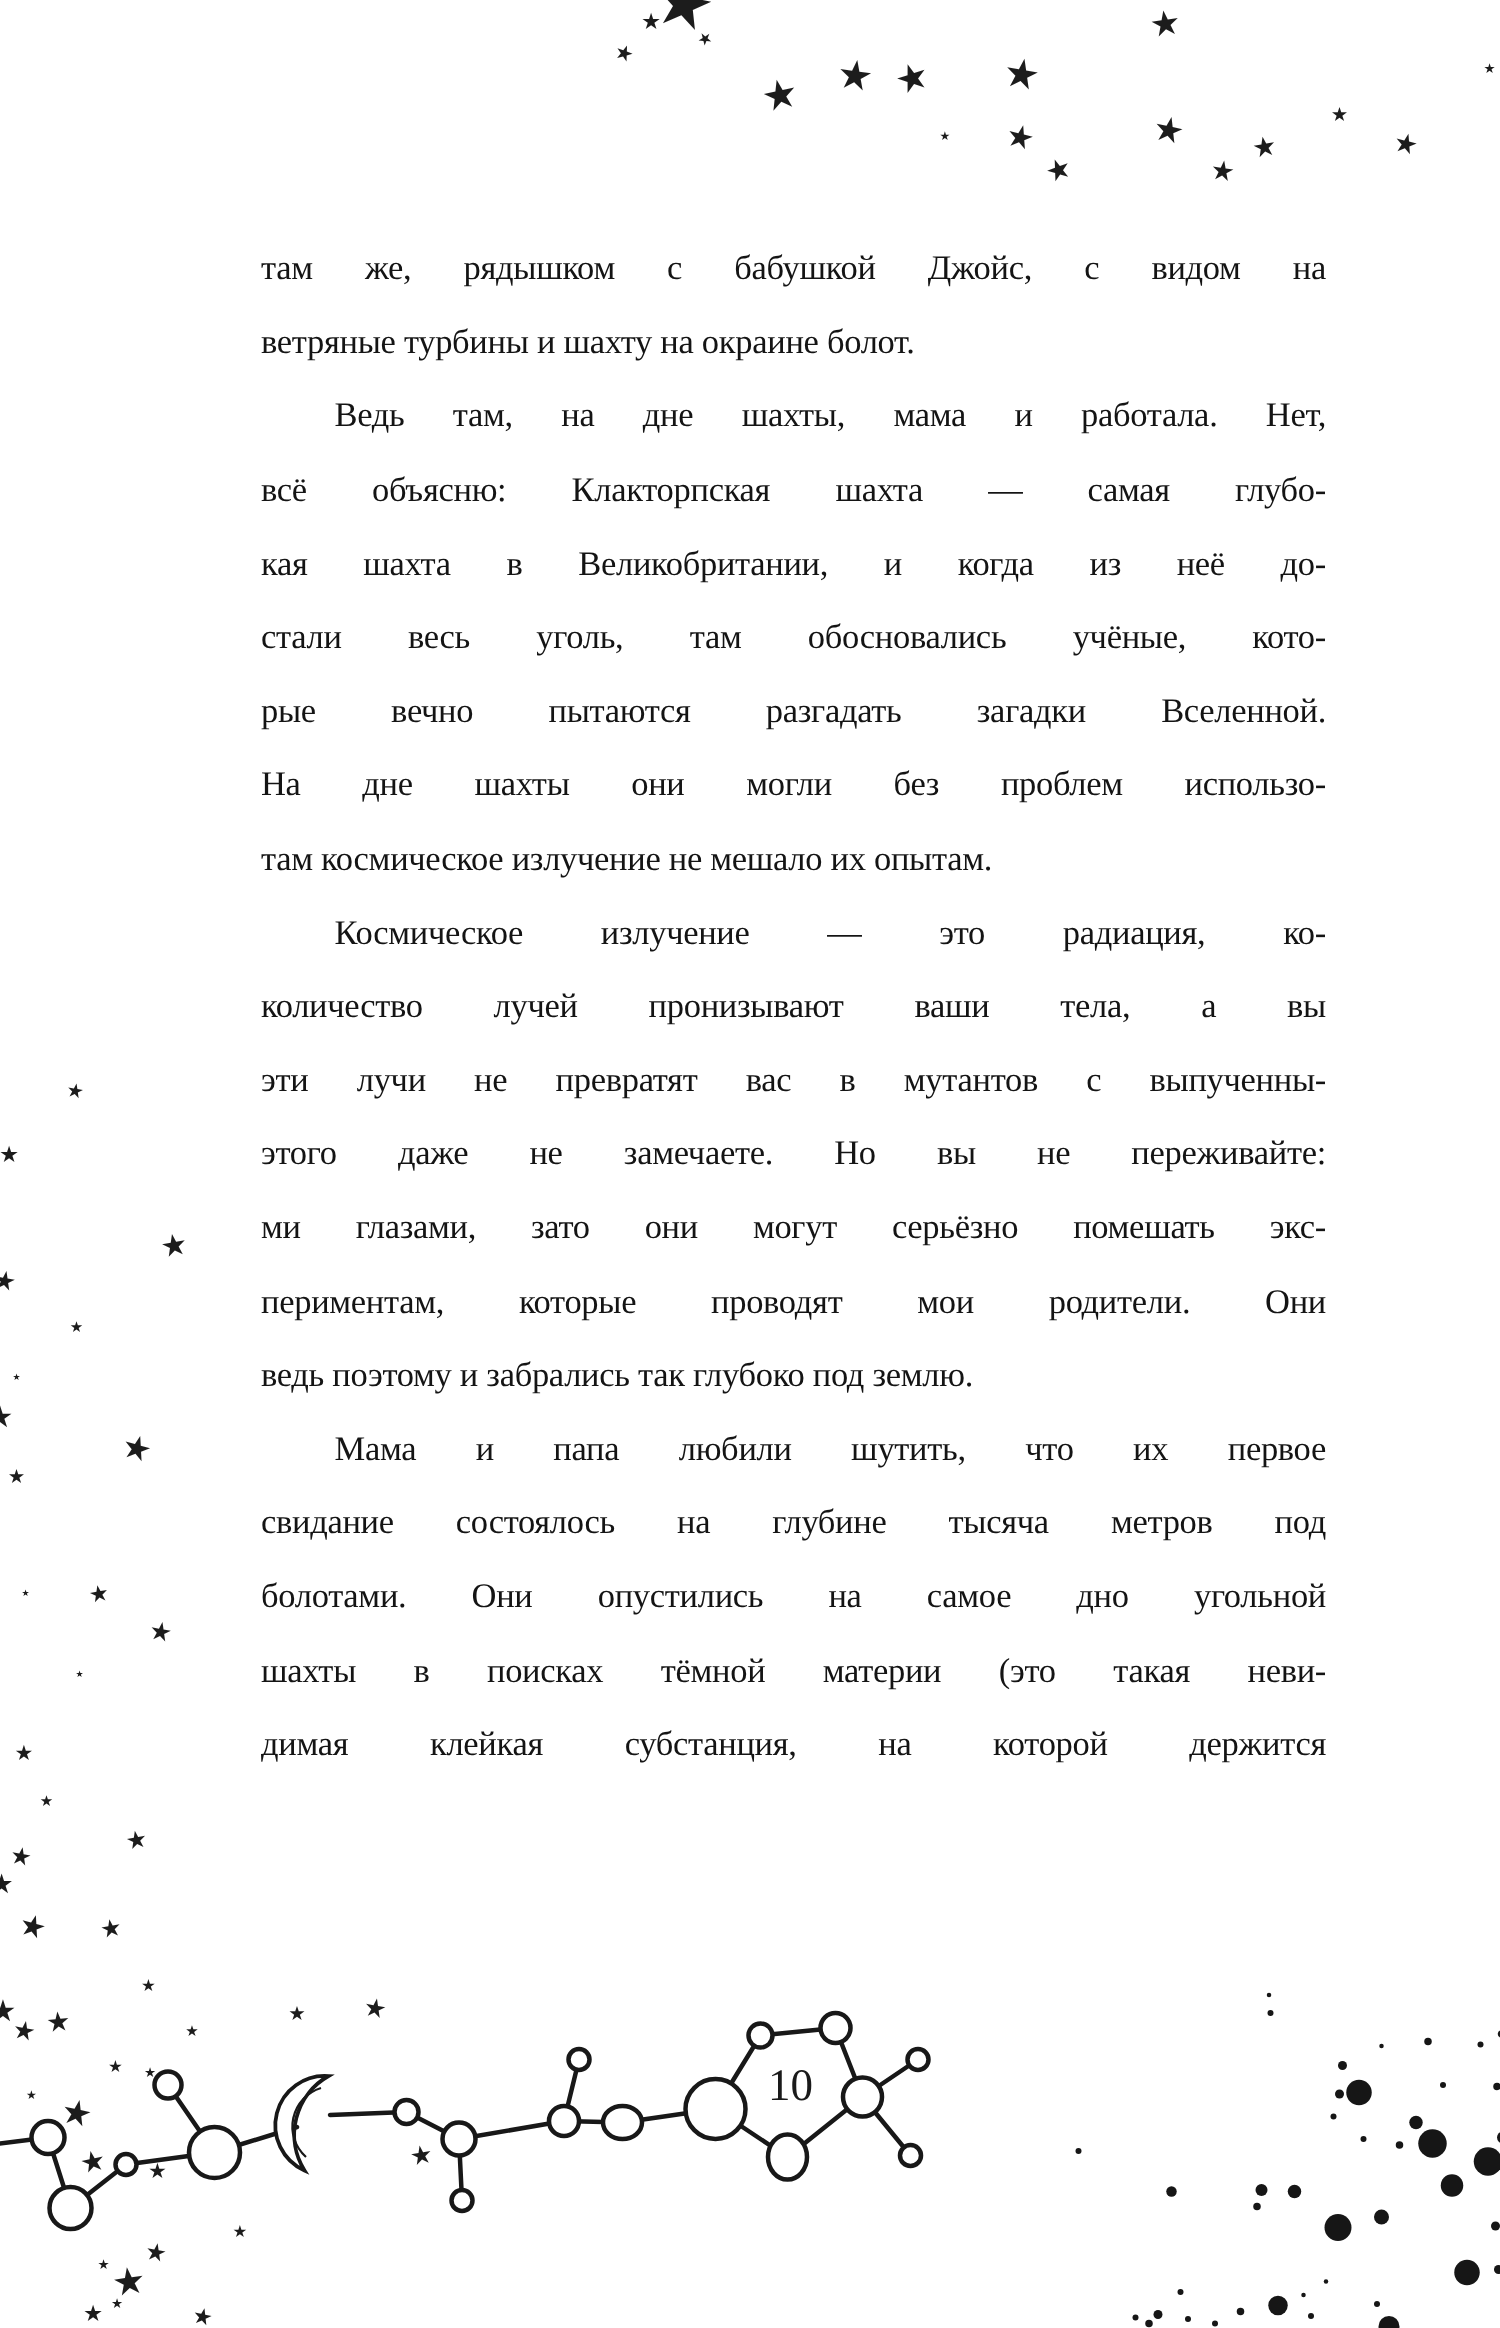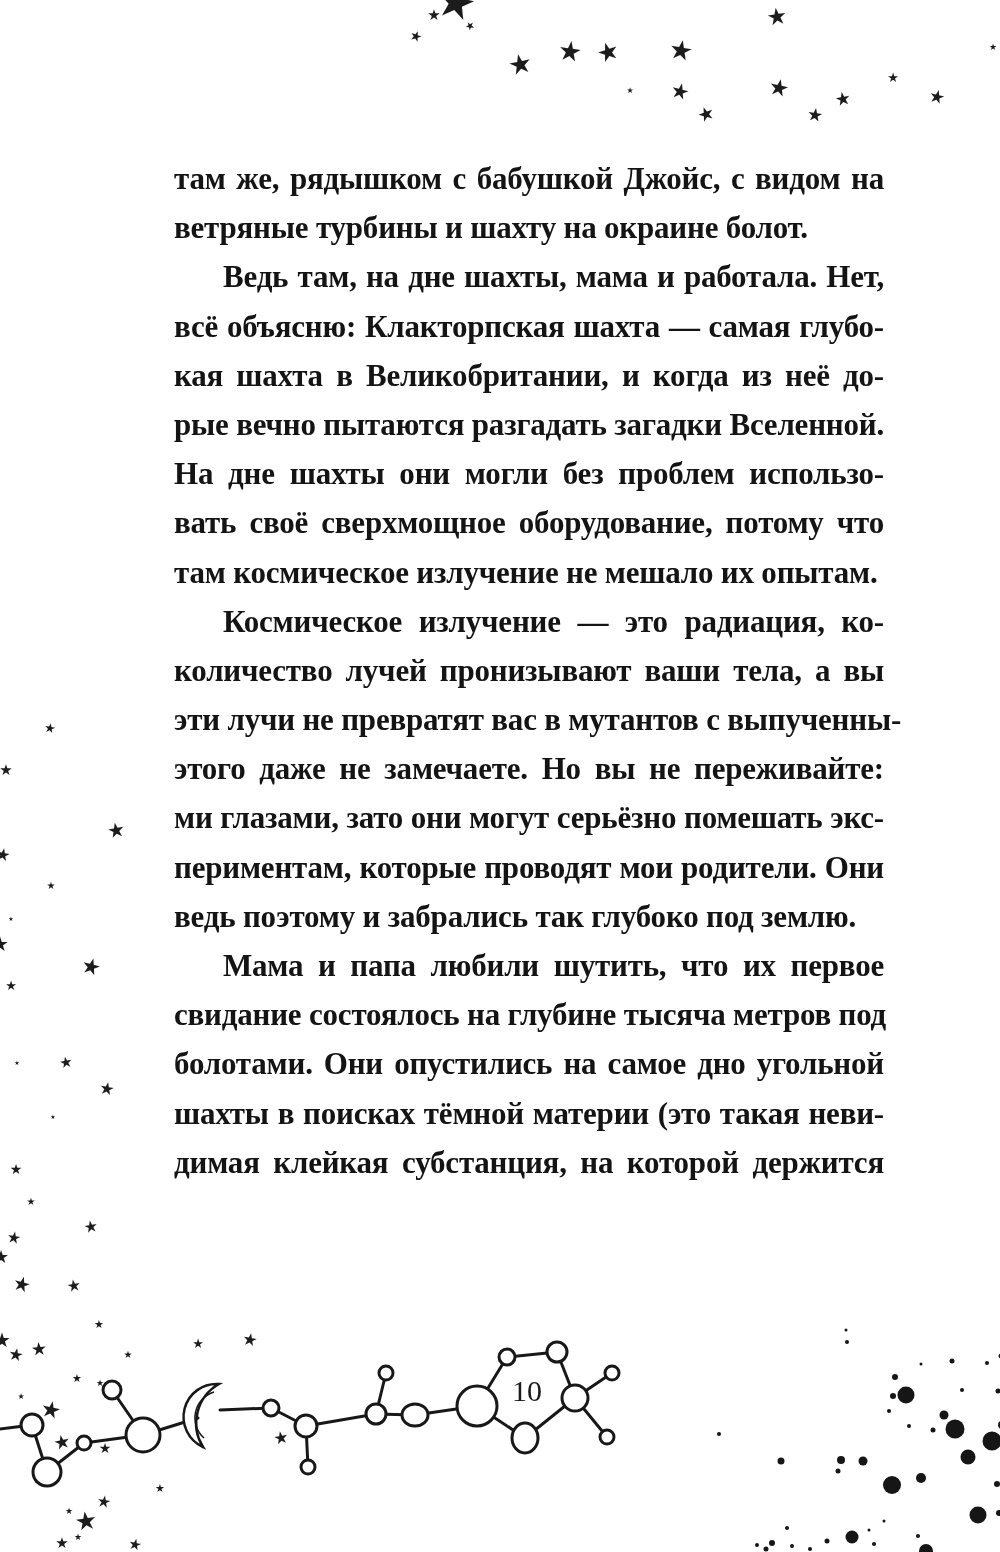"там же, рядышком с бабушкой" .line { font-size: 31px -> 23px; font-weight: bold -> none }
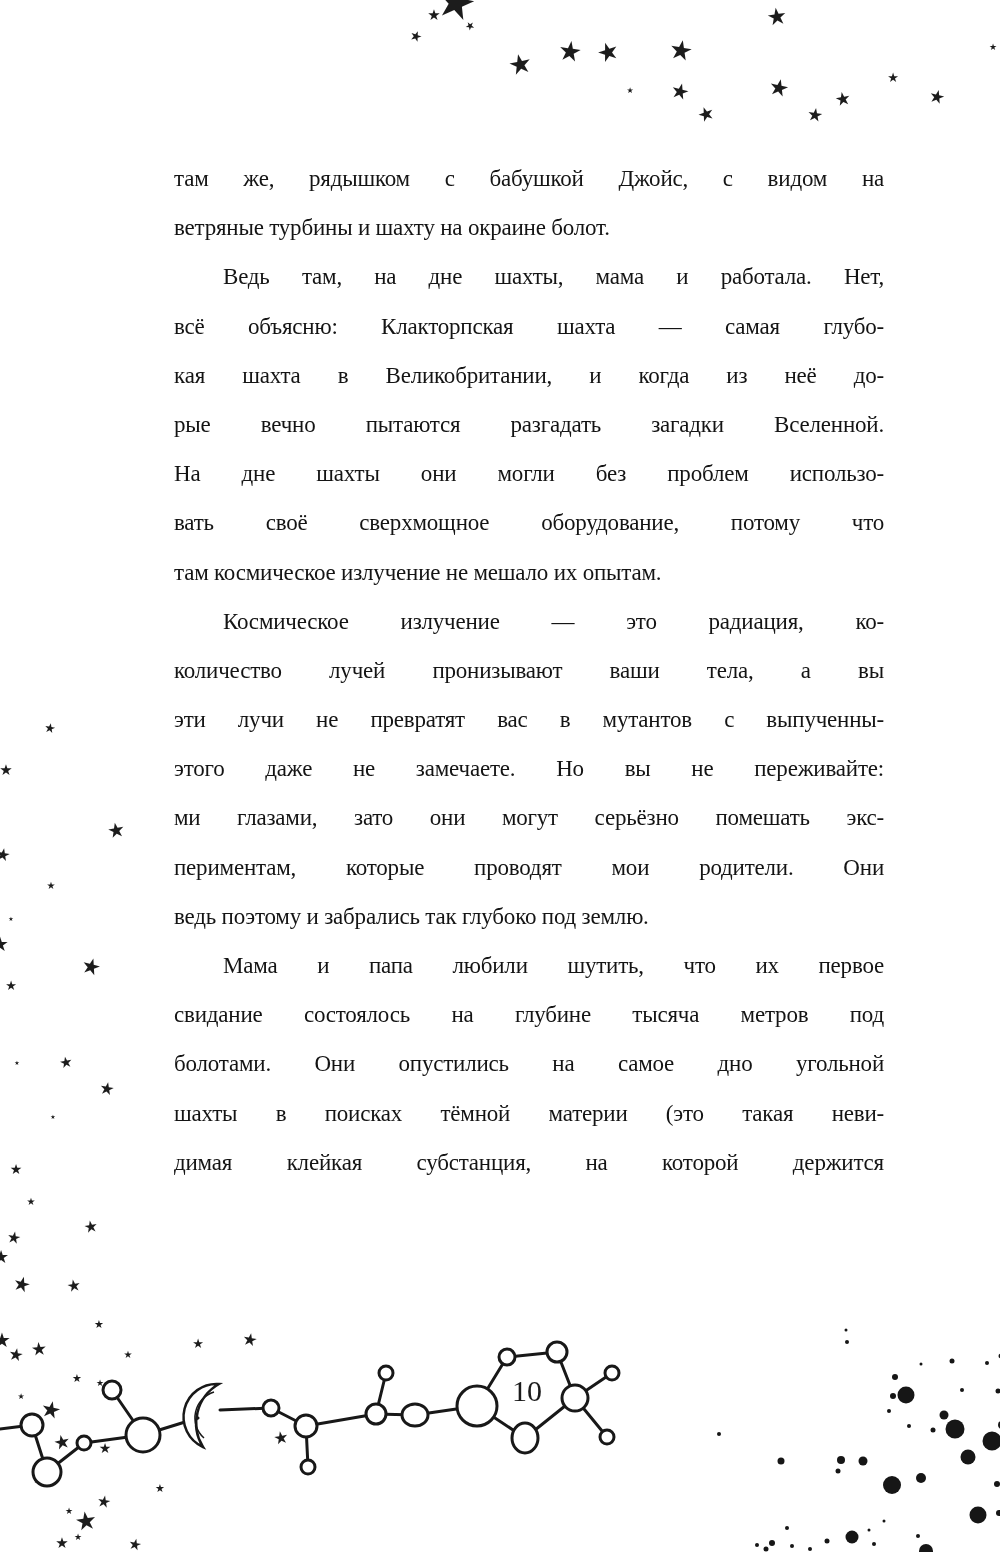"стали весь уголь, там обосновались" div.line { html: none -> <div>стали весь уголь, там обосновались учёные, кото-</div> }
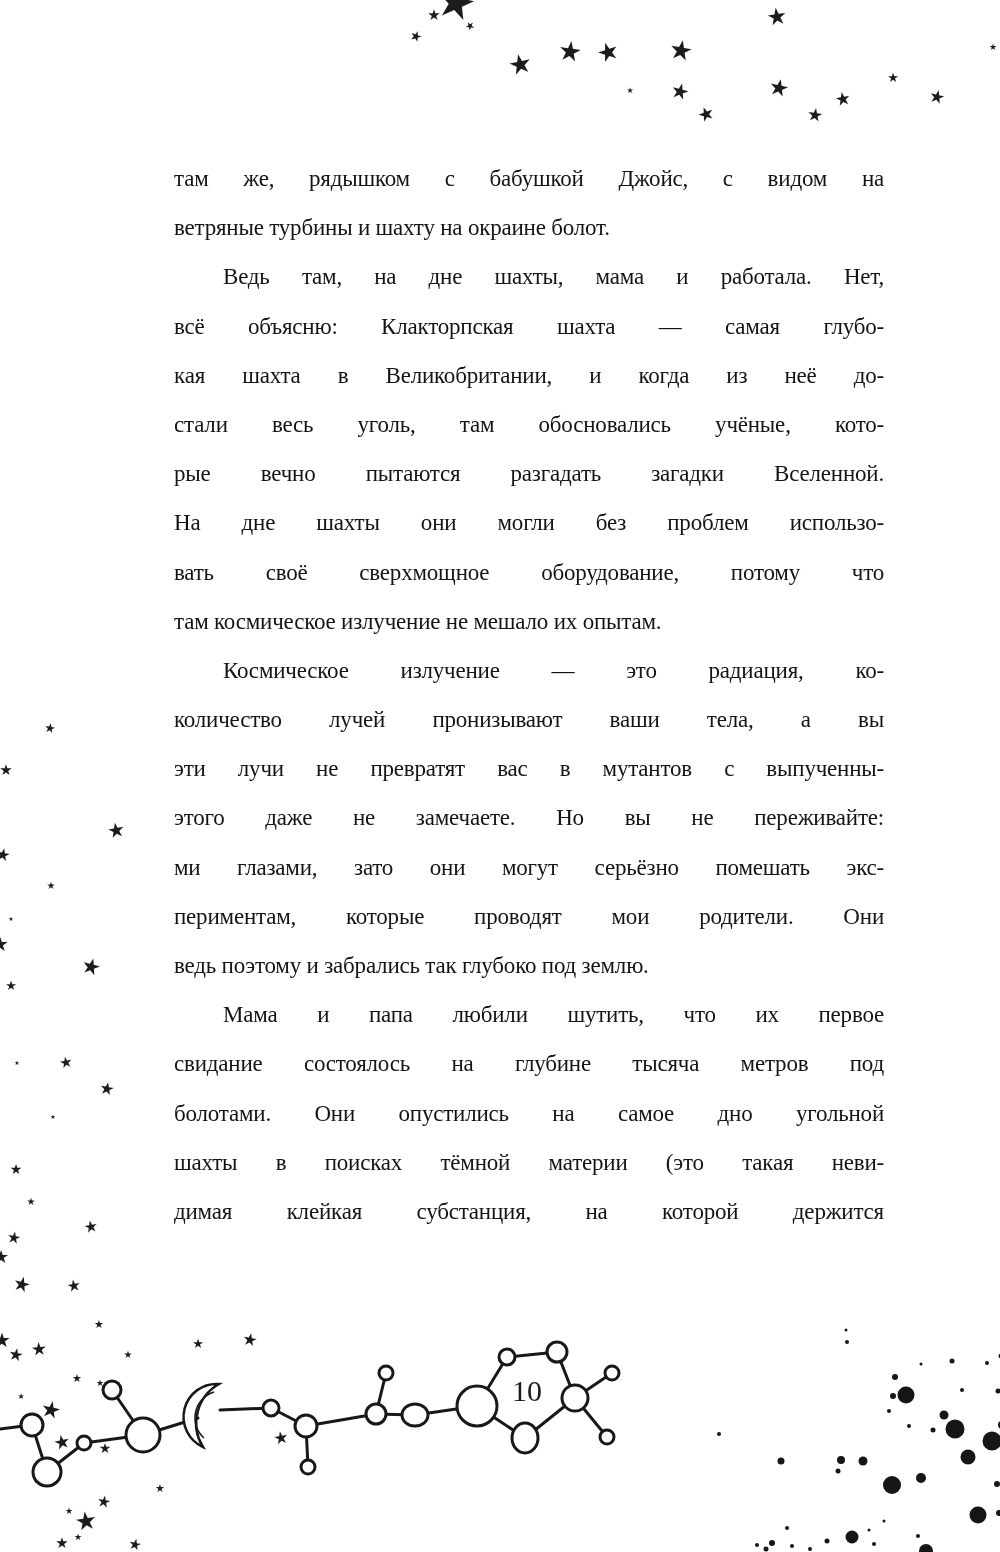"вать своё сверхмощное оборудование," div.line { html: <div>вать своё сверхмощное оборудование, потому что</div> -> none }
